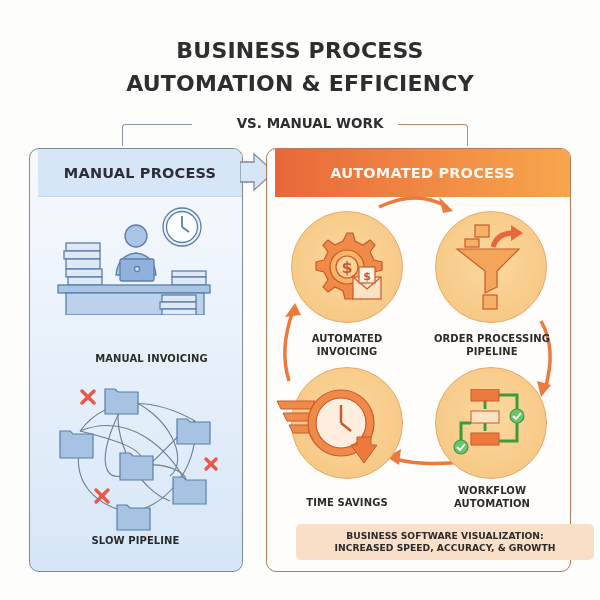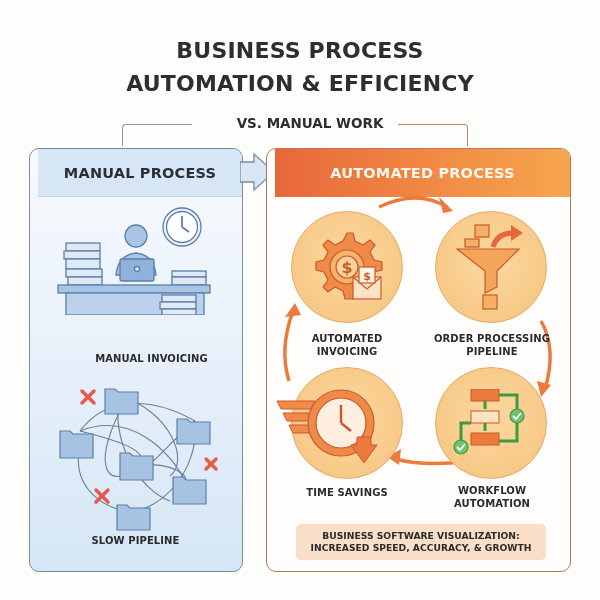"TIME SAVINGS" div.caption { top: 337px -> 347px }
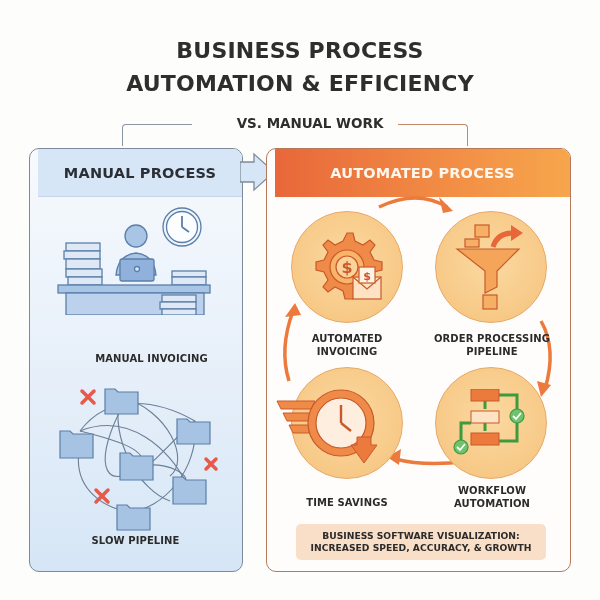"BUSINESS SOFTWARE VISUALIZATION:" .footer-box { width: 250px -> 298px }
